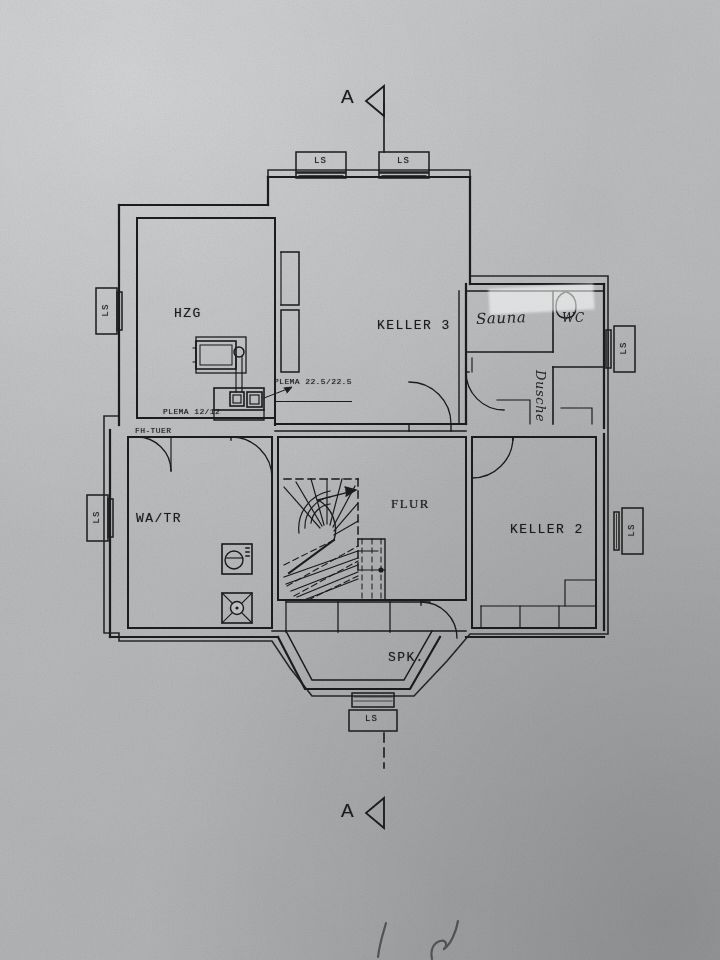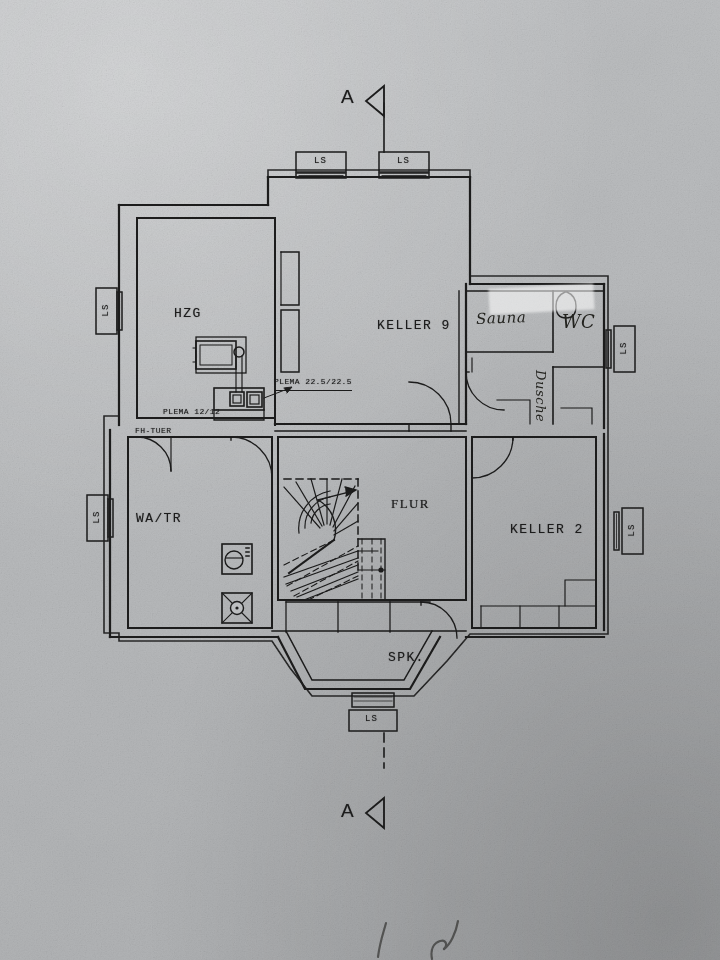"KELLER 9" div.lbl { text: 9 -> 3 }
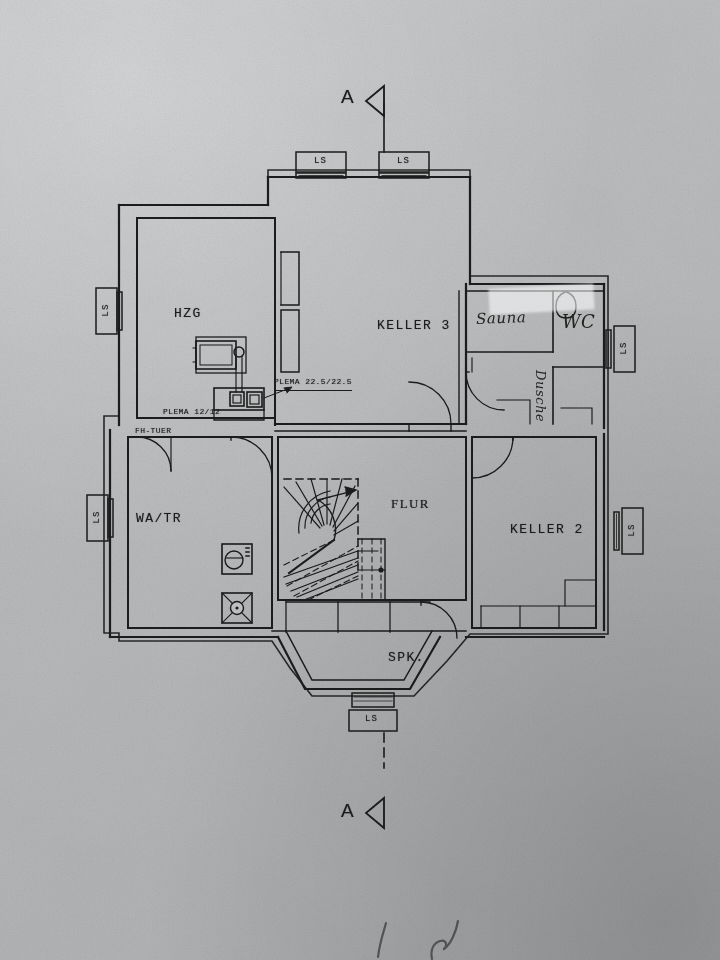"WC" div.hand { font-size: 18px -> 12px }
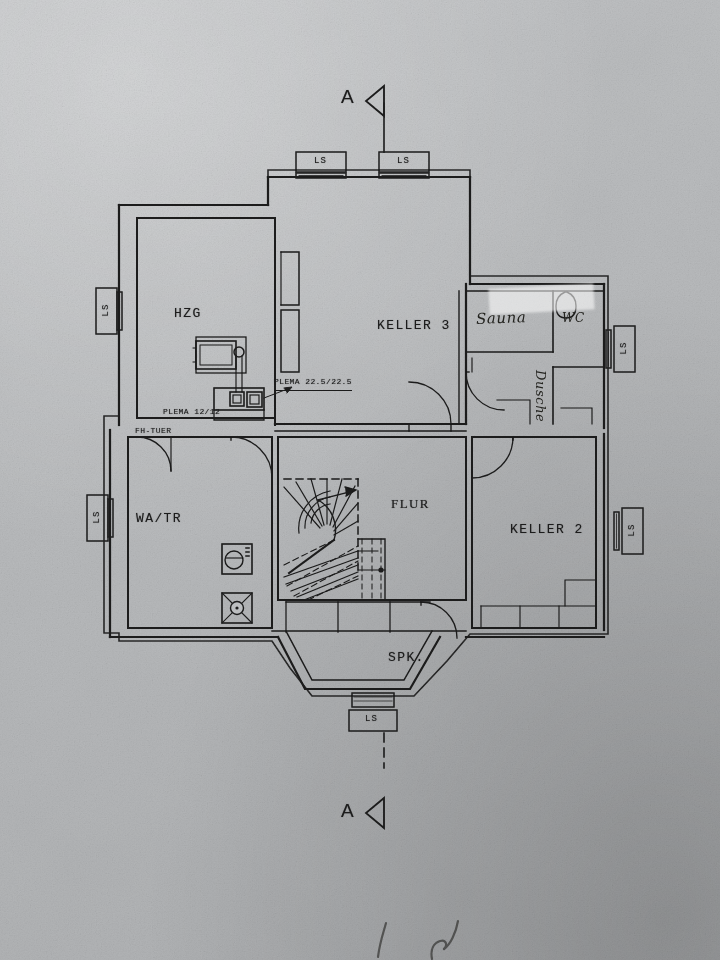"PLEMA 22.5/22.5" div.lbl { padding-bottom: 4px -> 15px }
